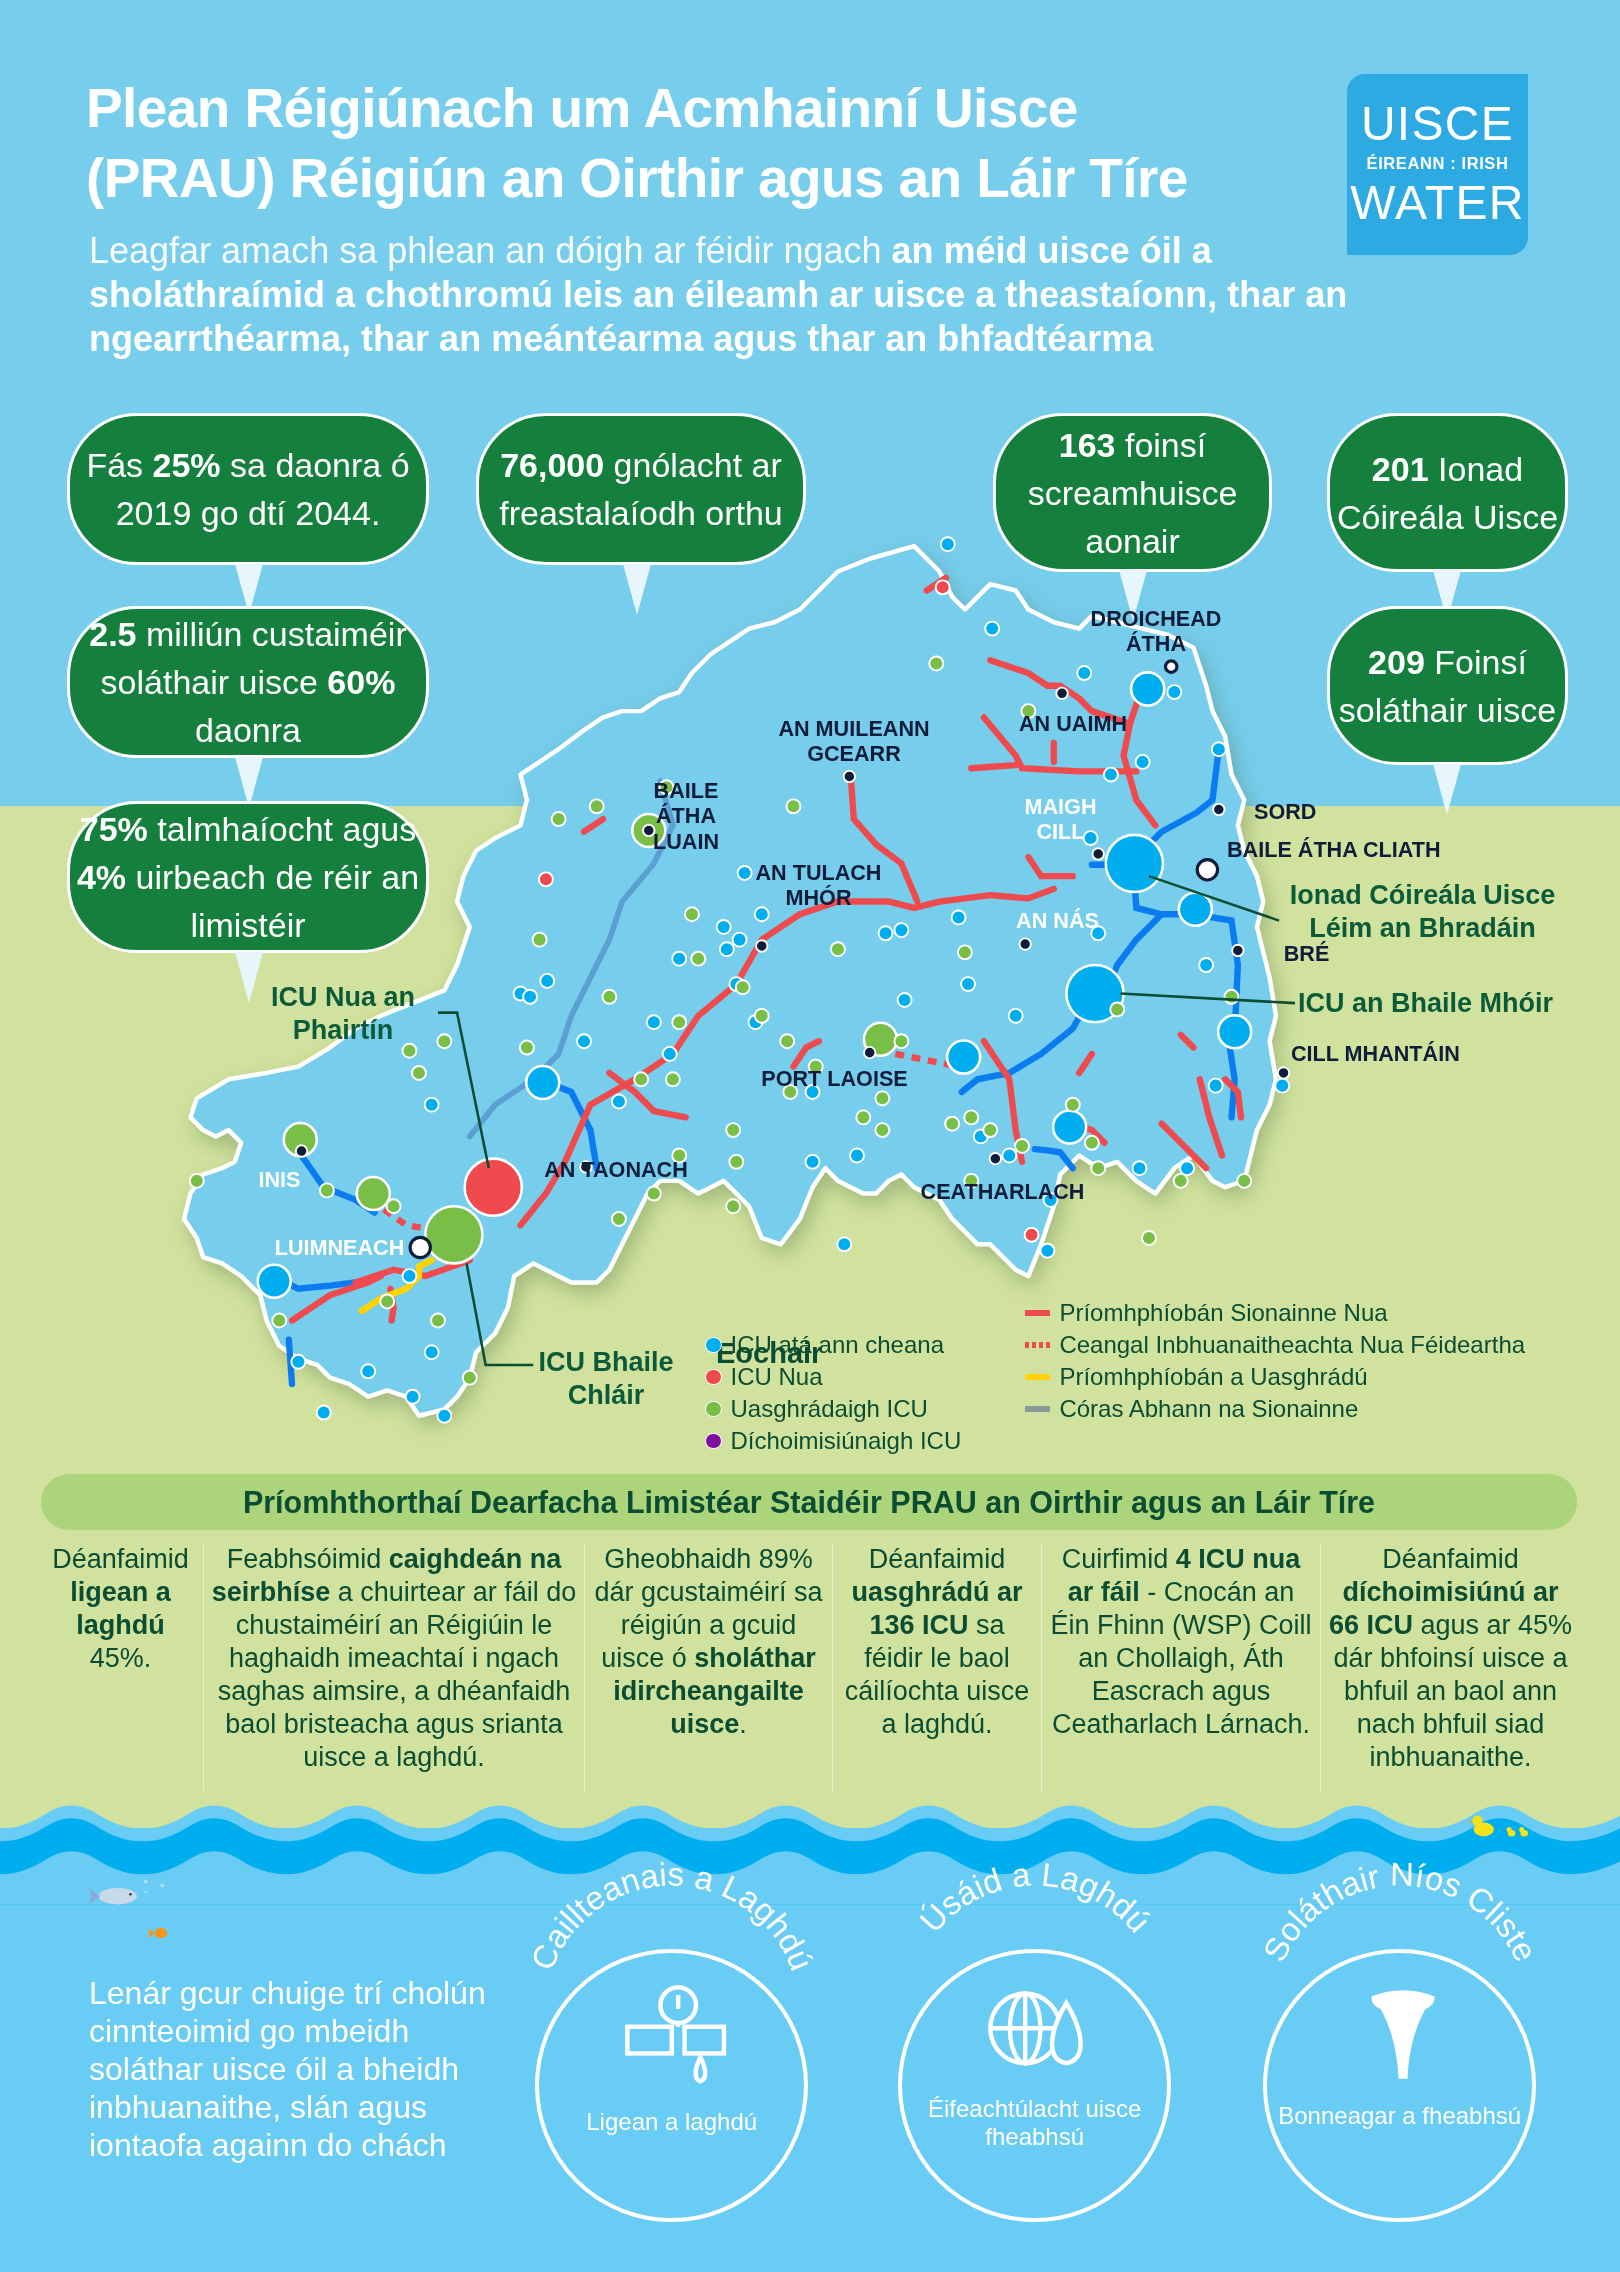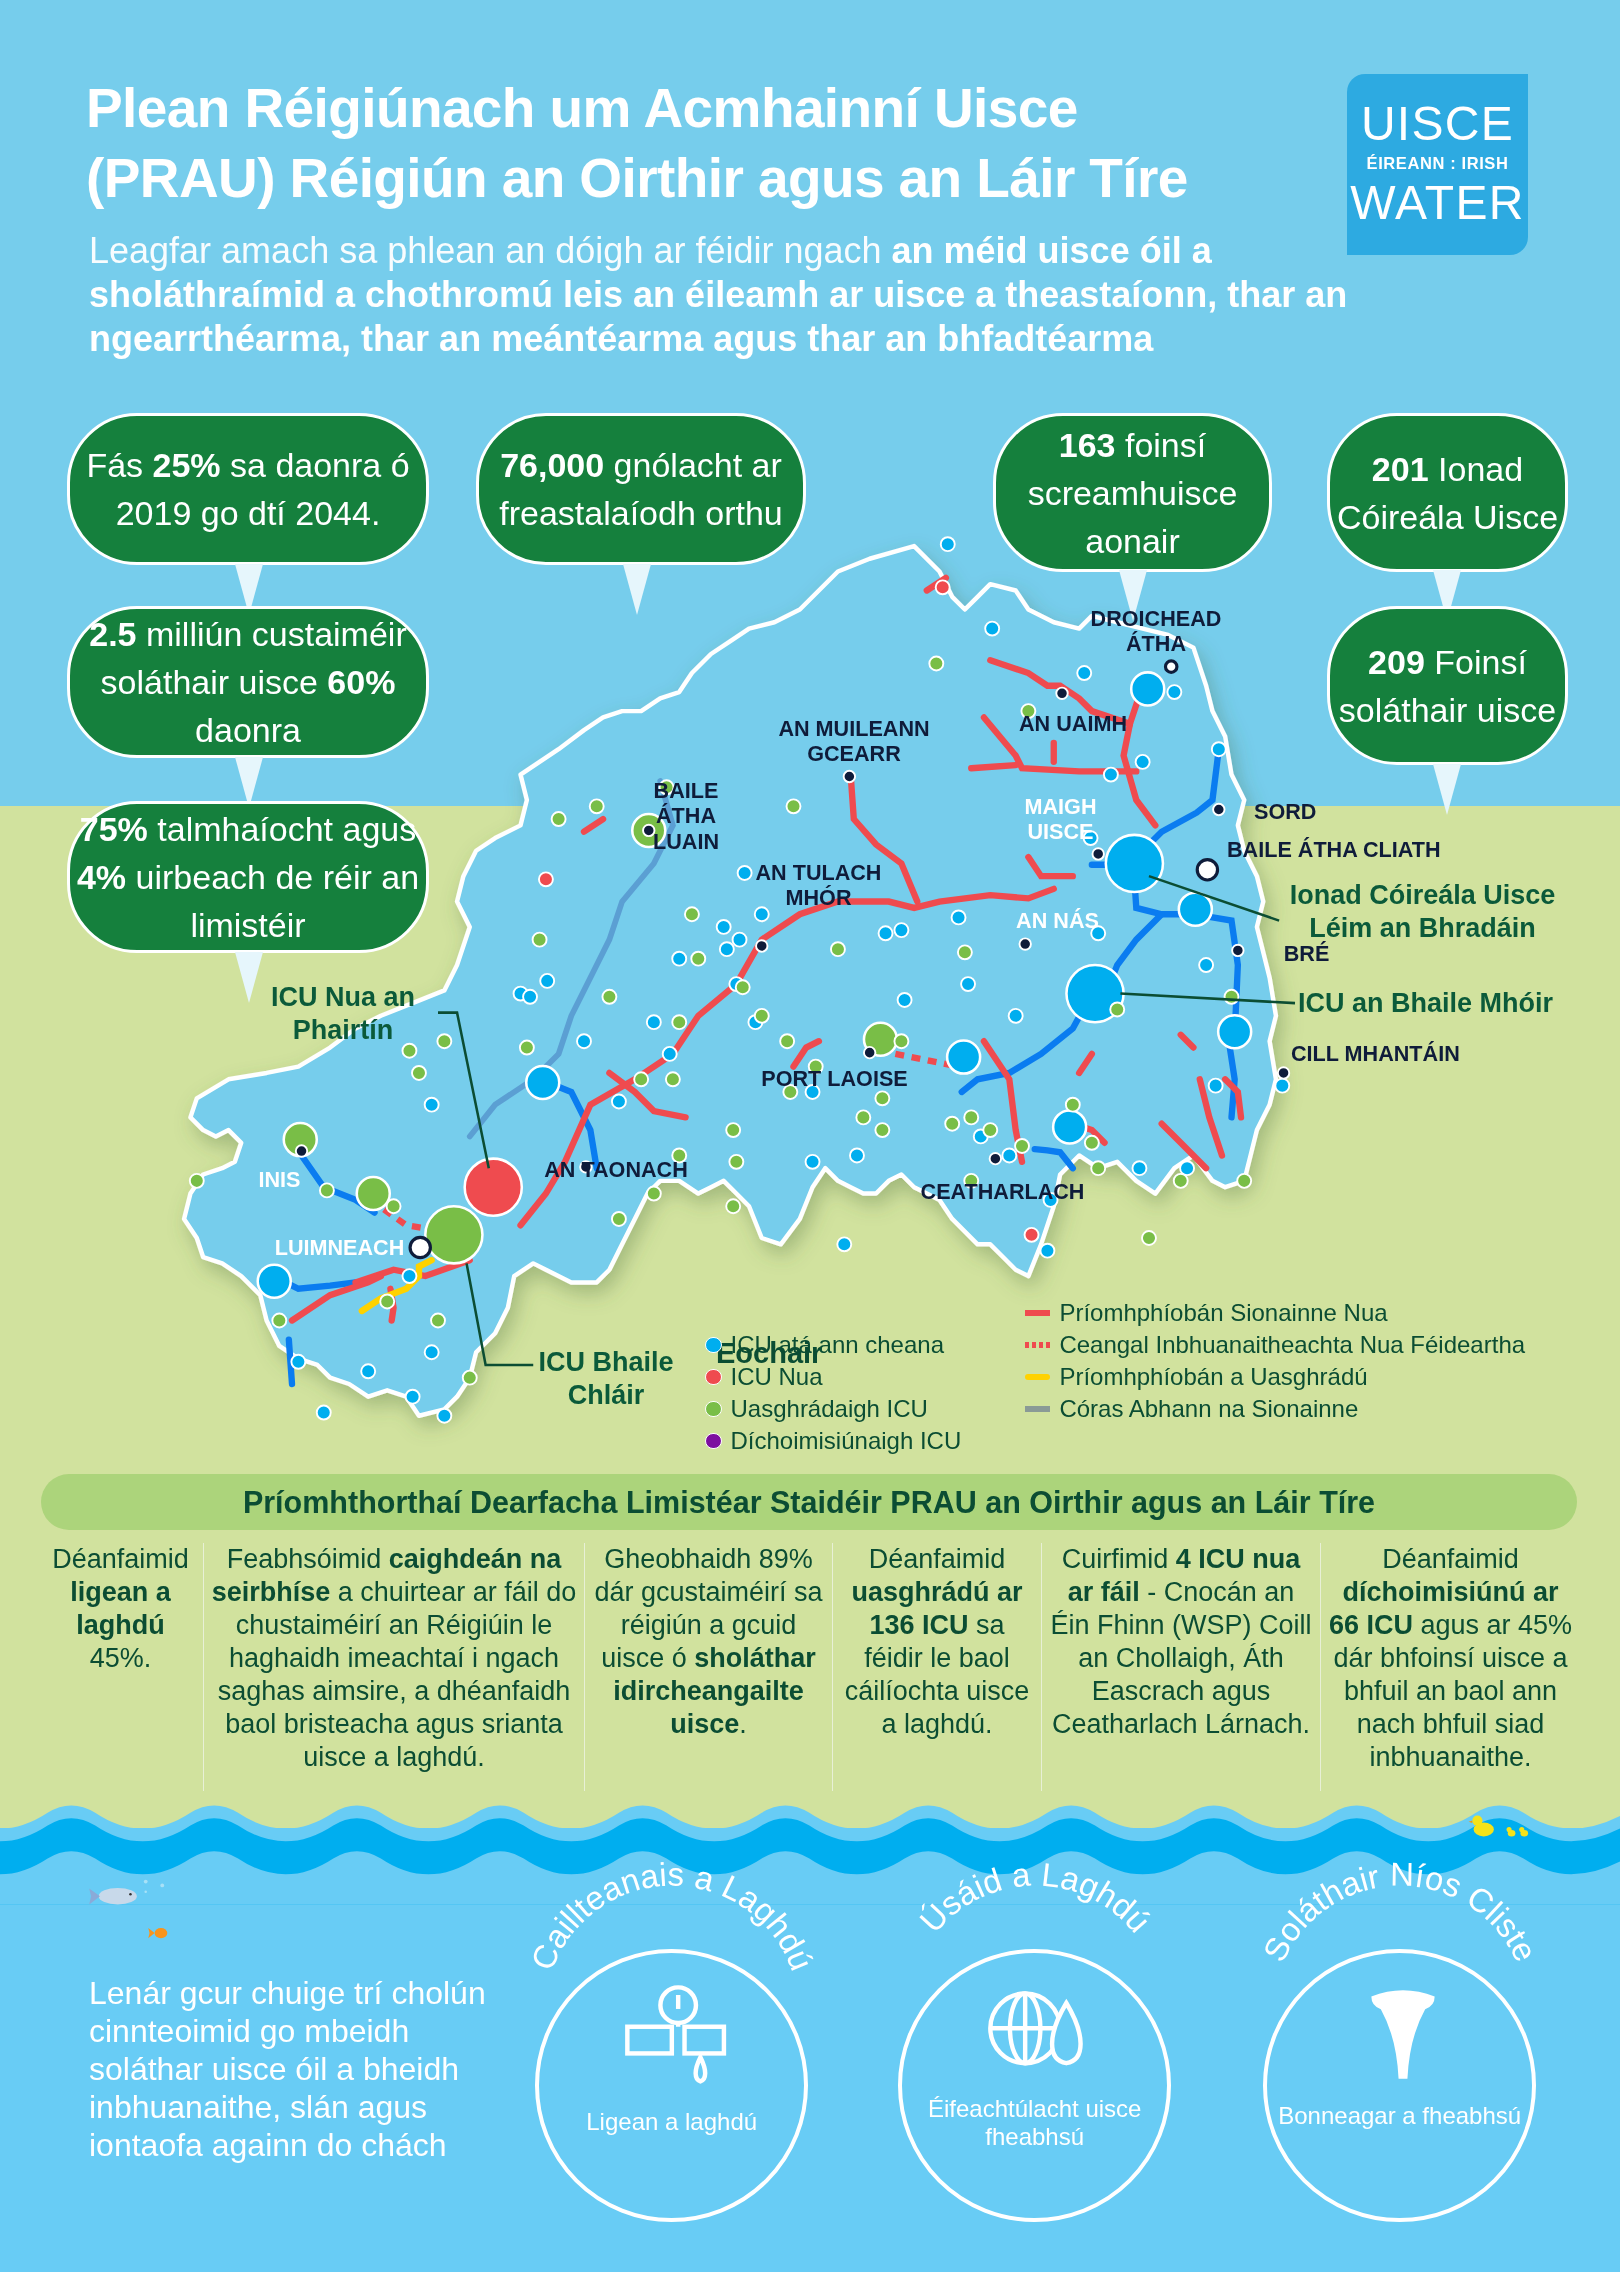"MAIGH UISCE" div.abs { text: UISCE -> CILL }
